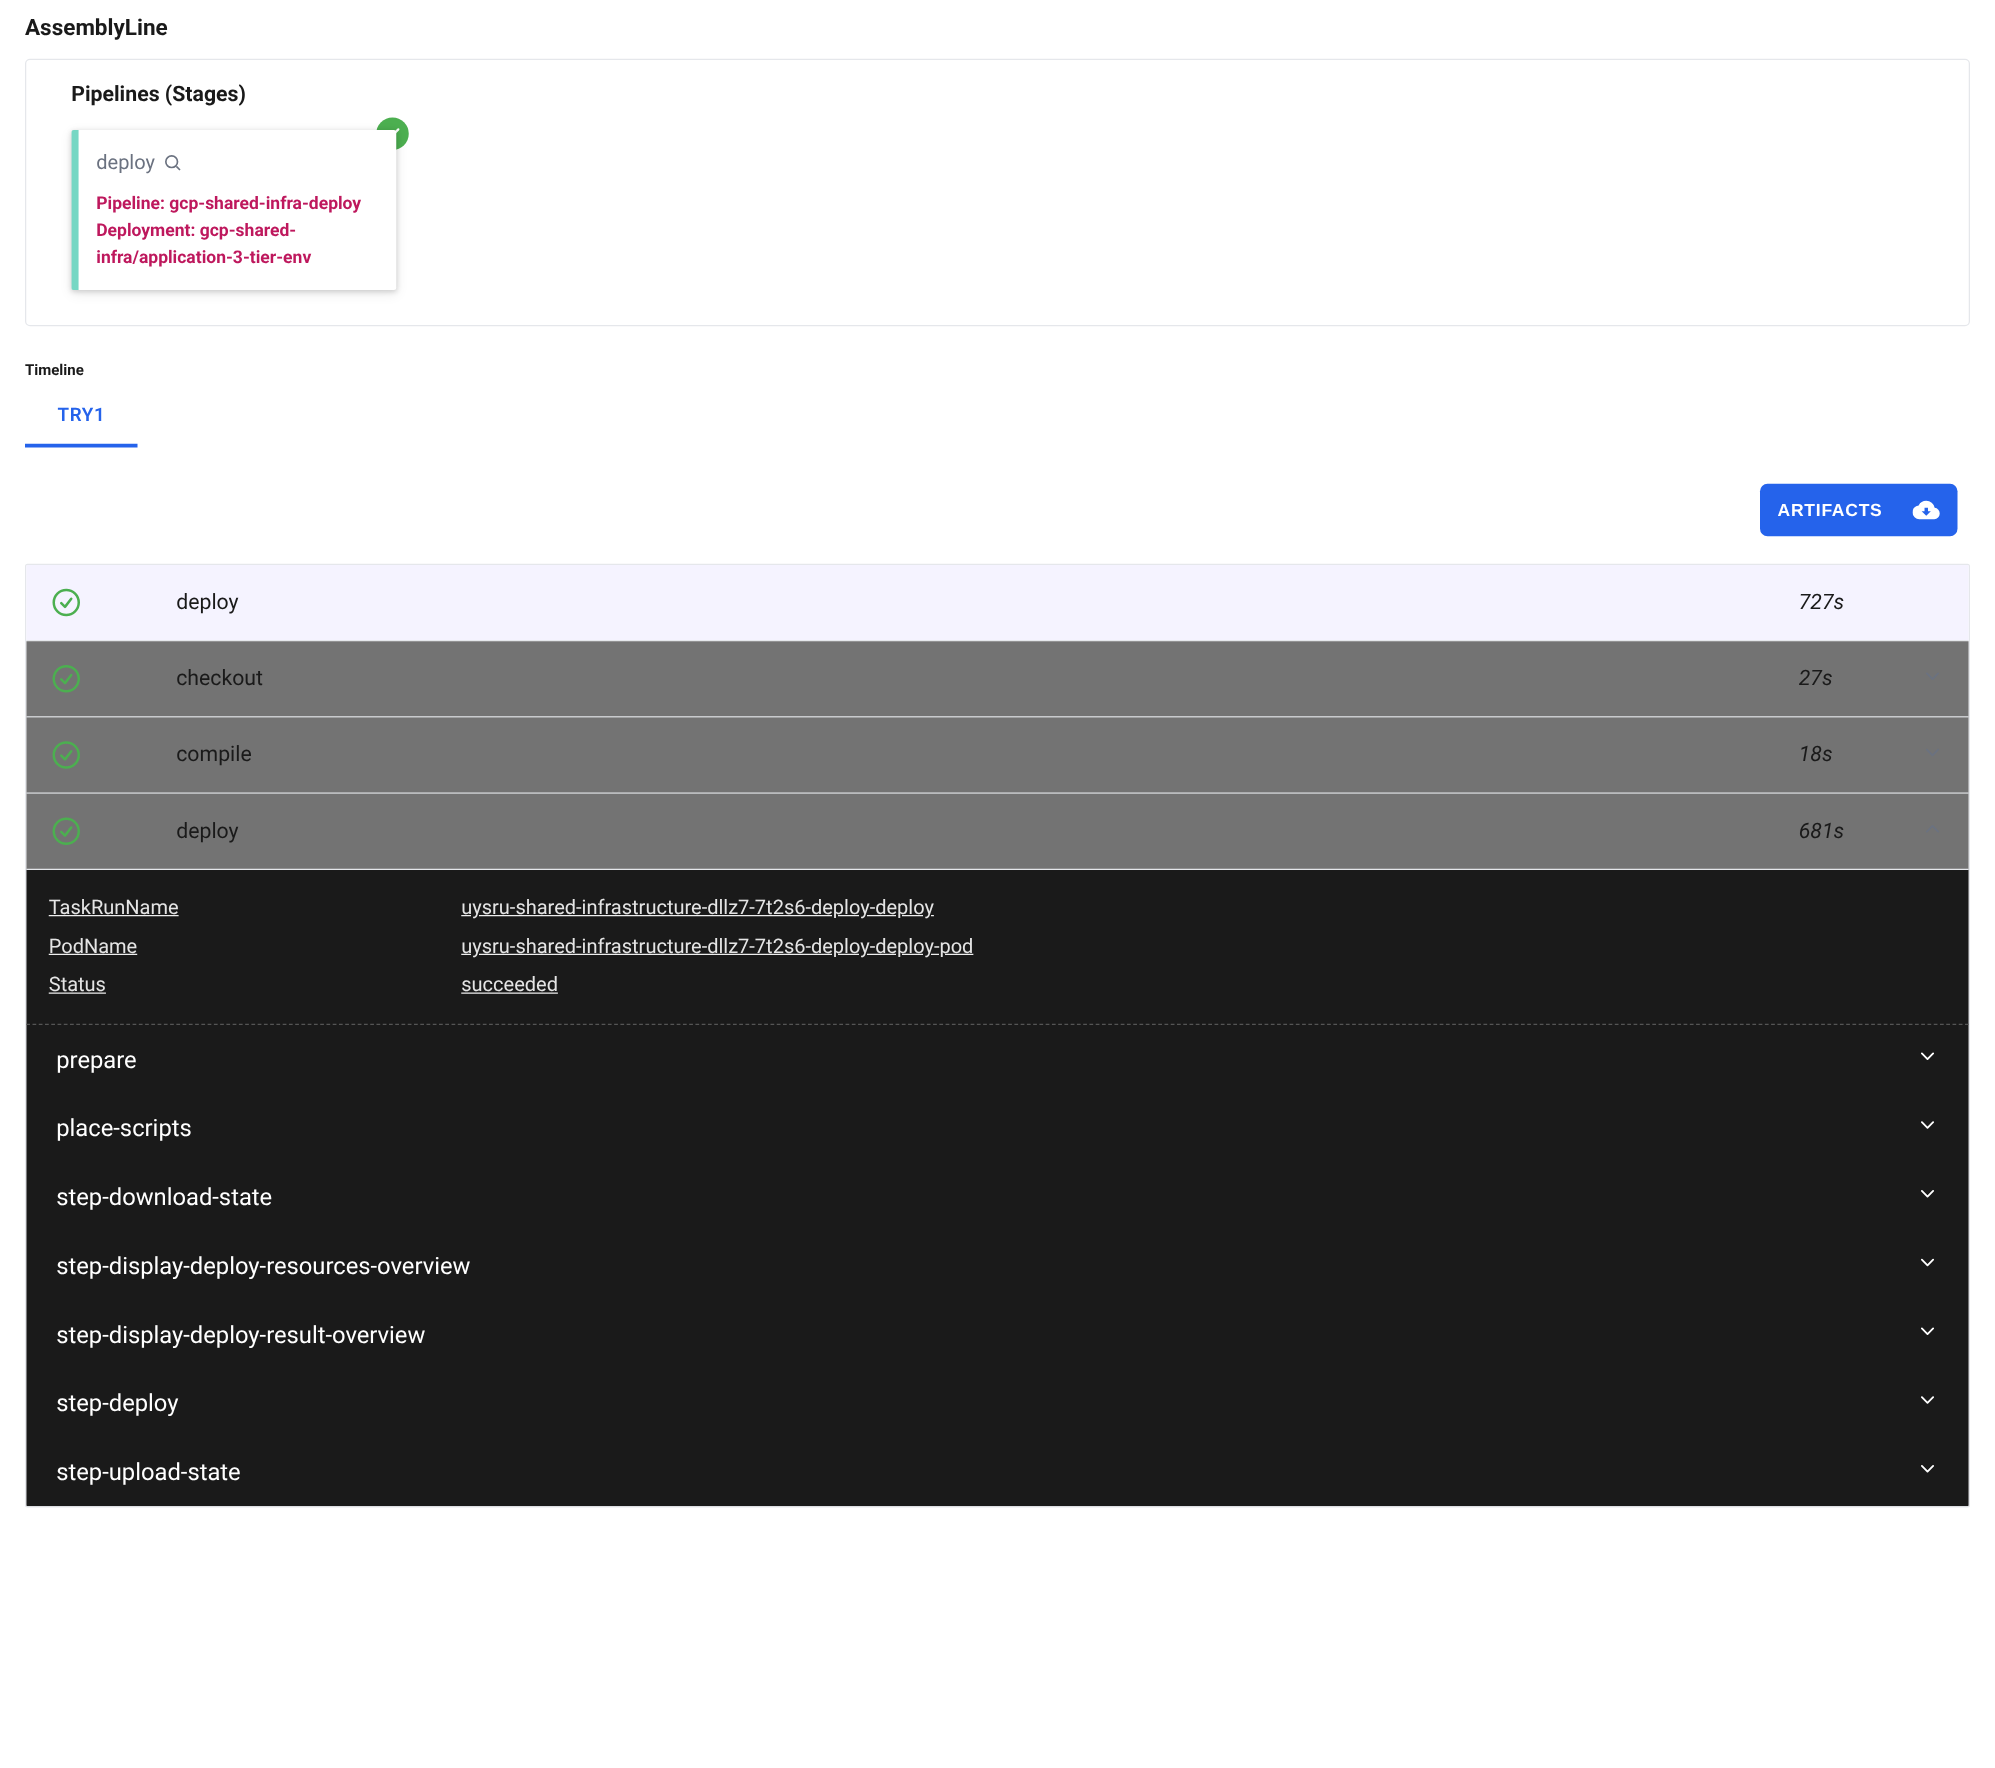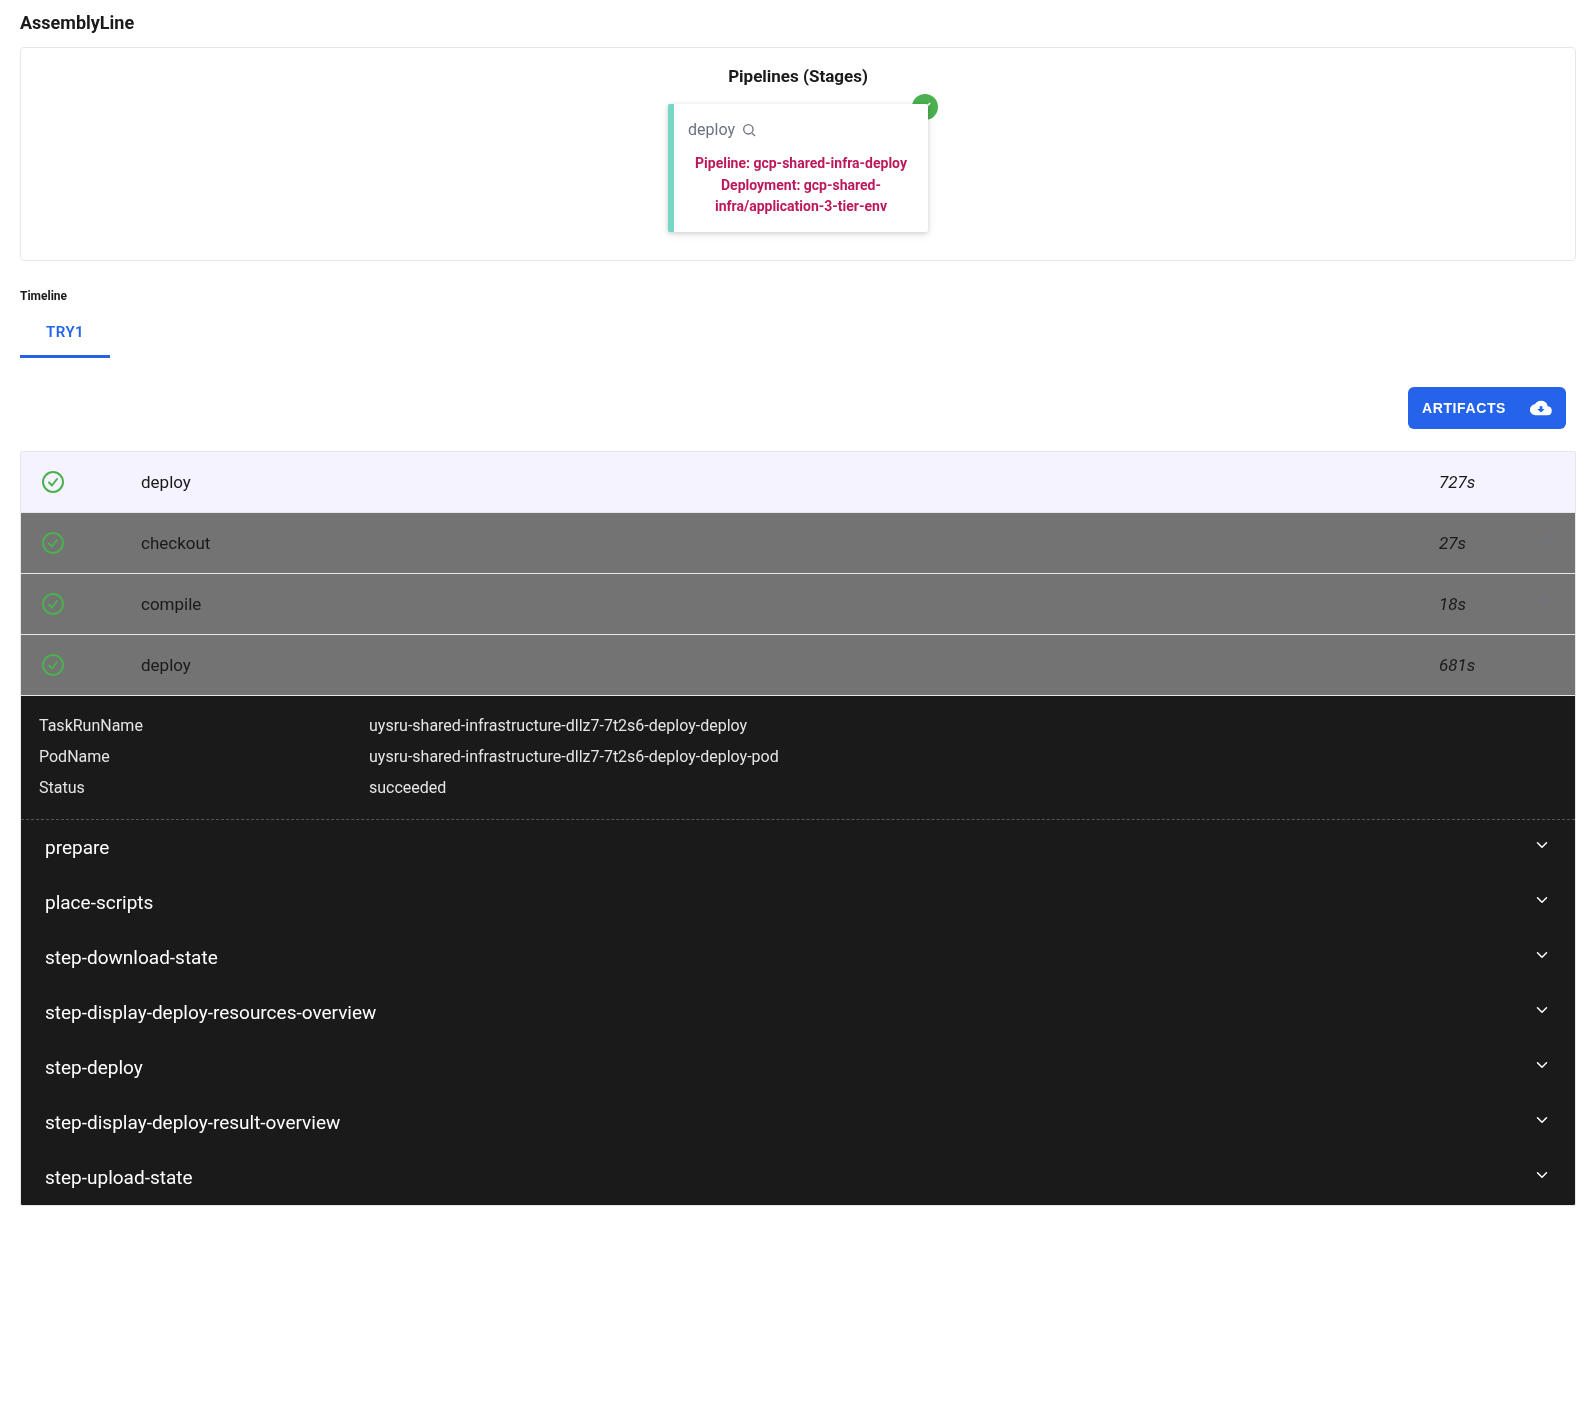"Pipelines (Stages)" .pipelines-panel { text-align: center -> none }
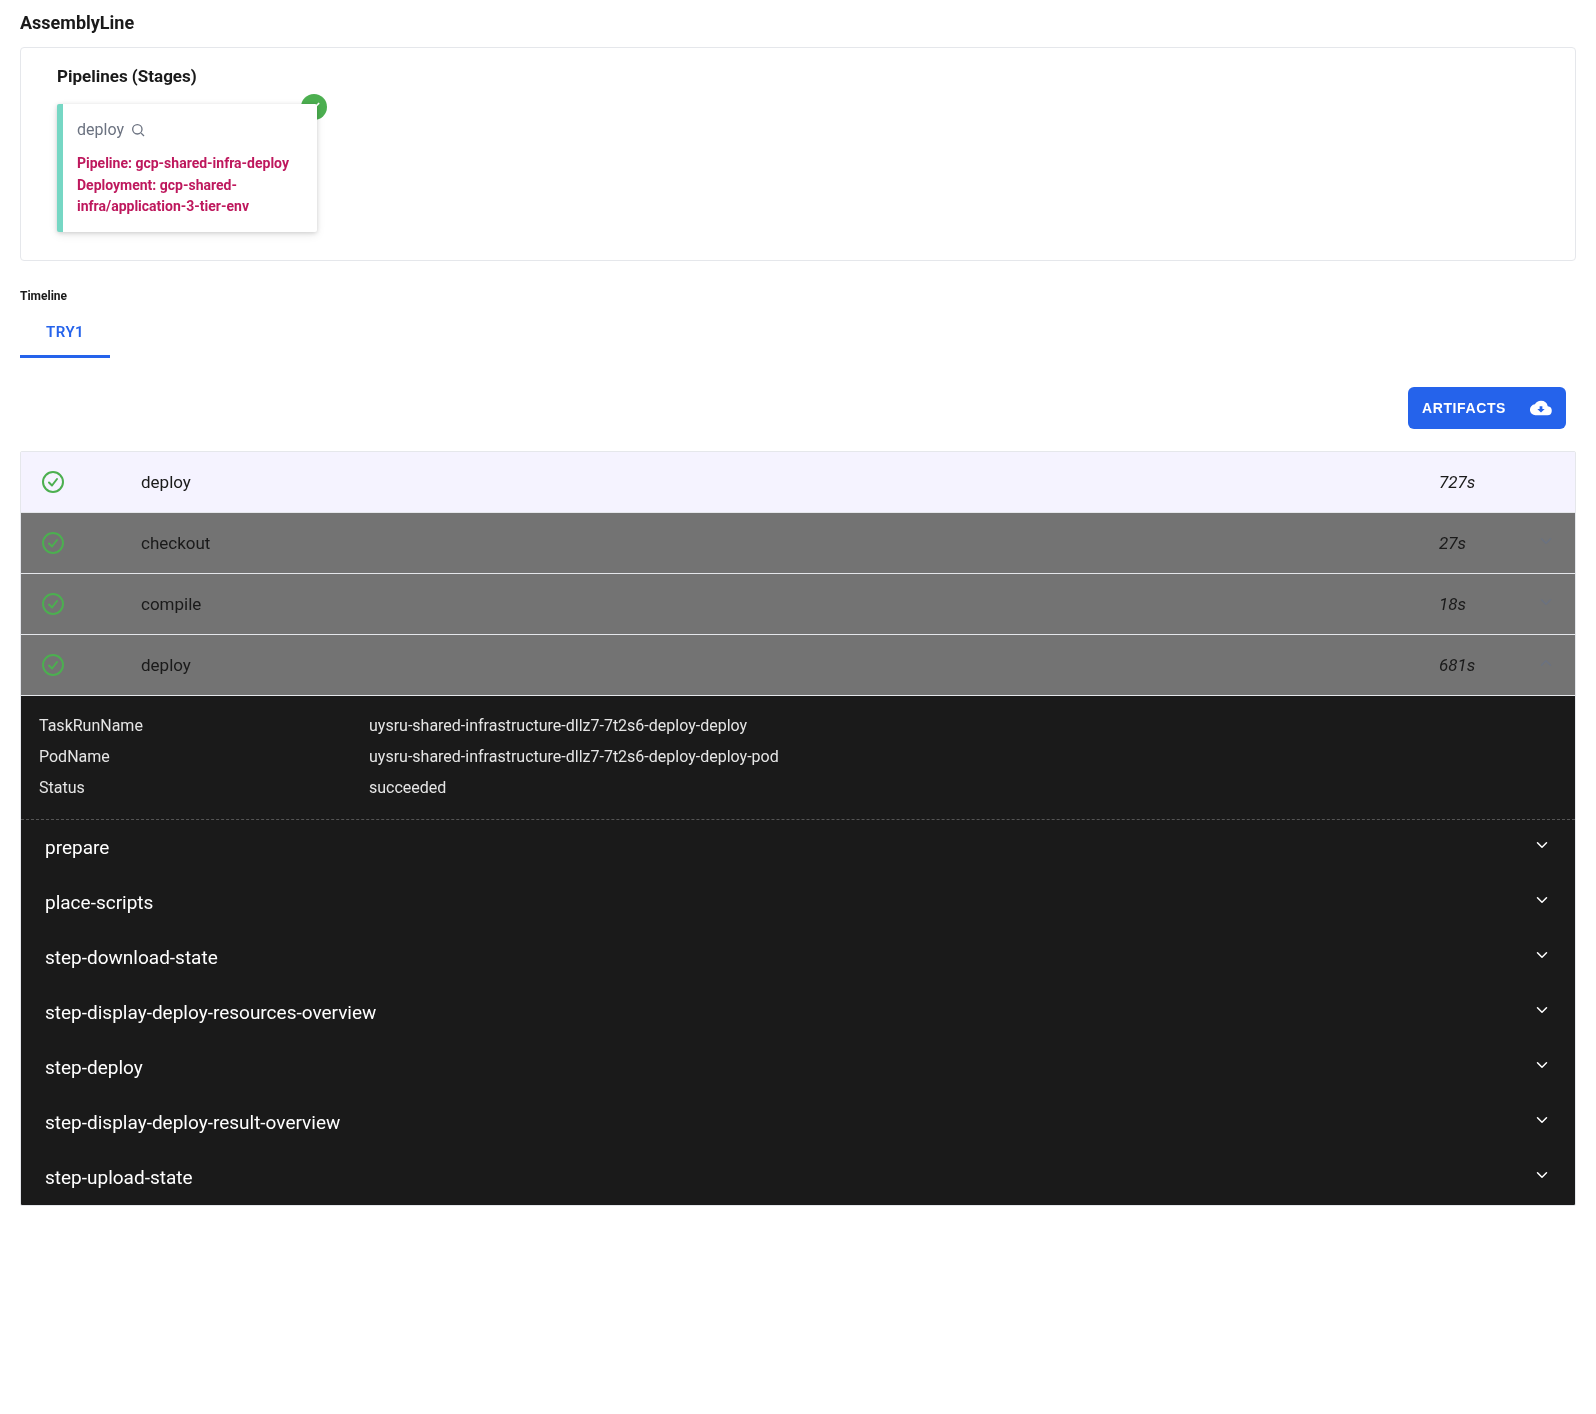"TaskRunName" .task-meta-row { text-decoration: none -> underline }
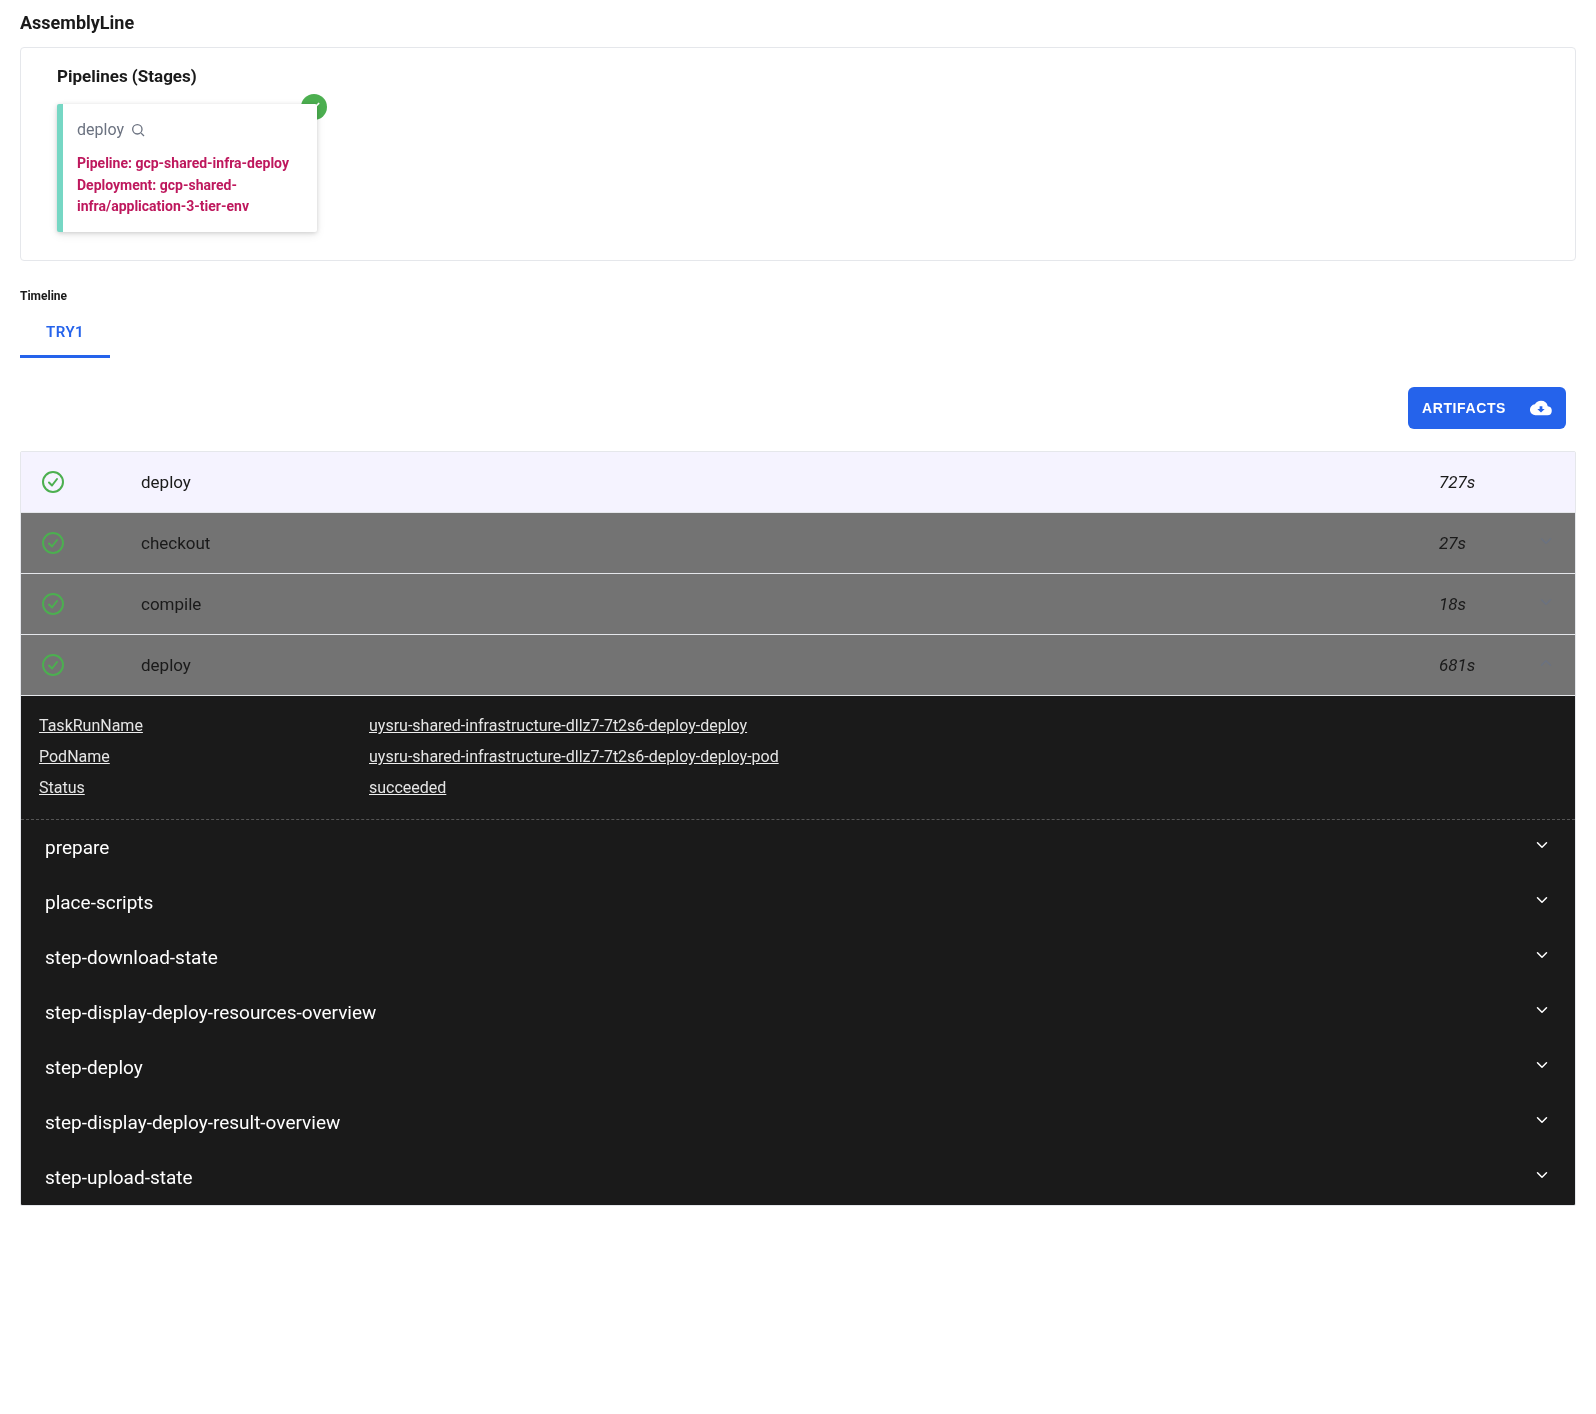"step-deploy" div.step-row { order: before "step-display-deploy-result-overview" -> after "step-display-deploy-result-overview" }
